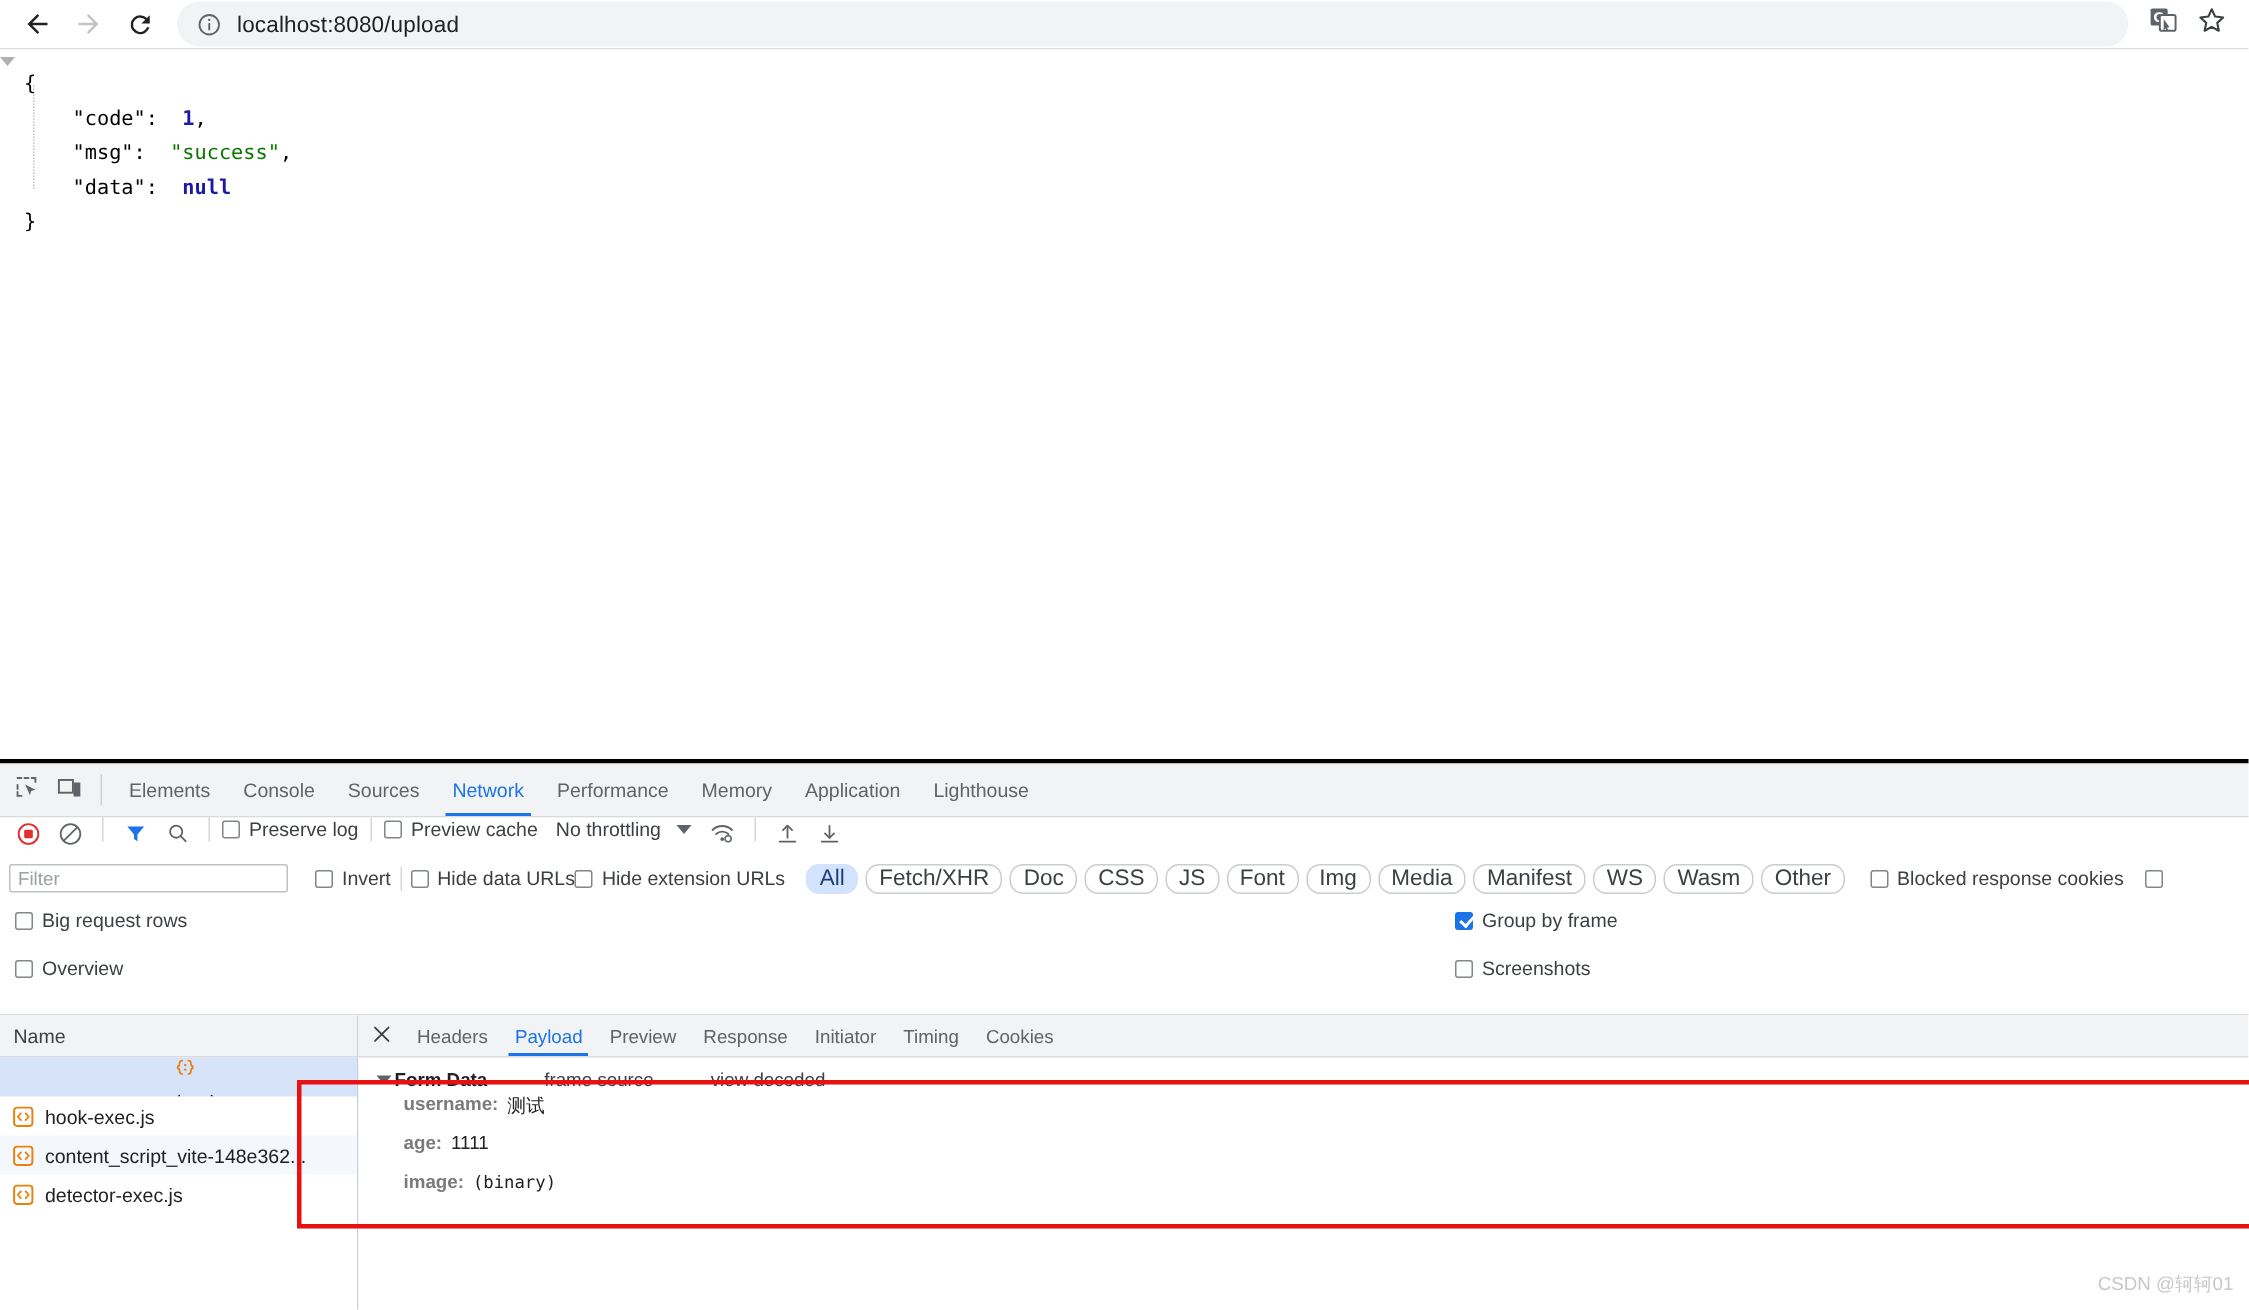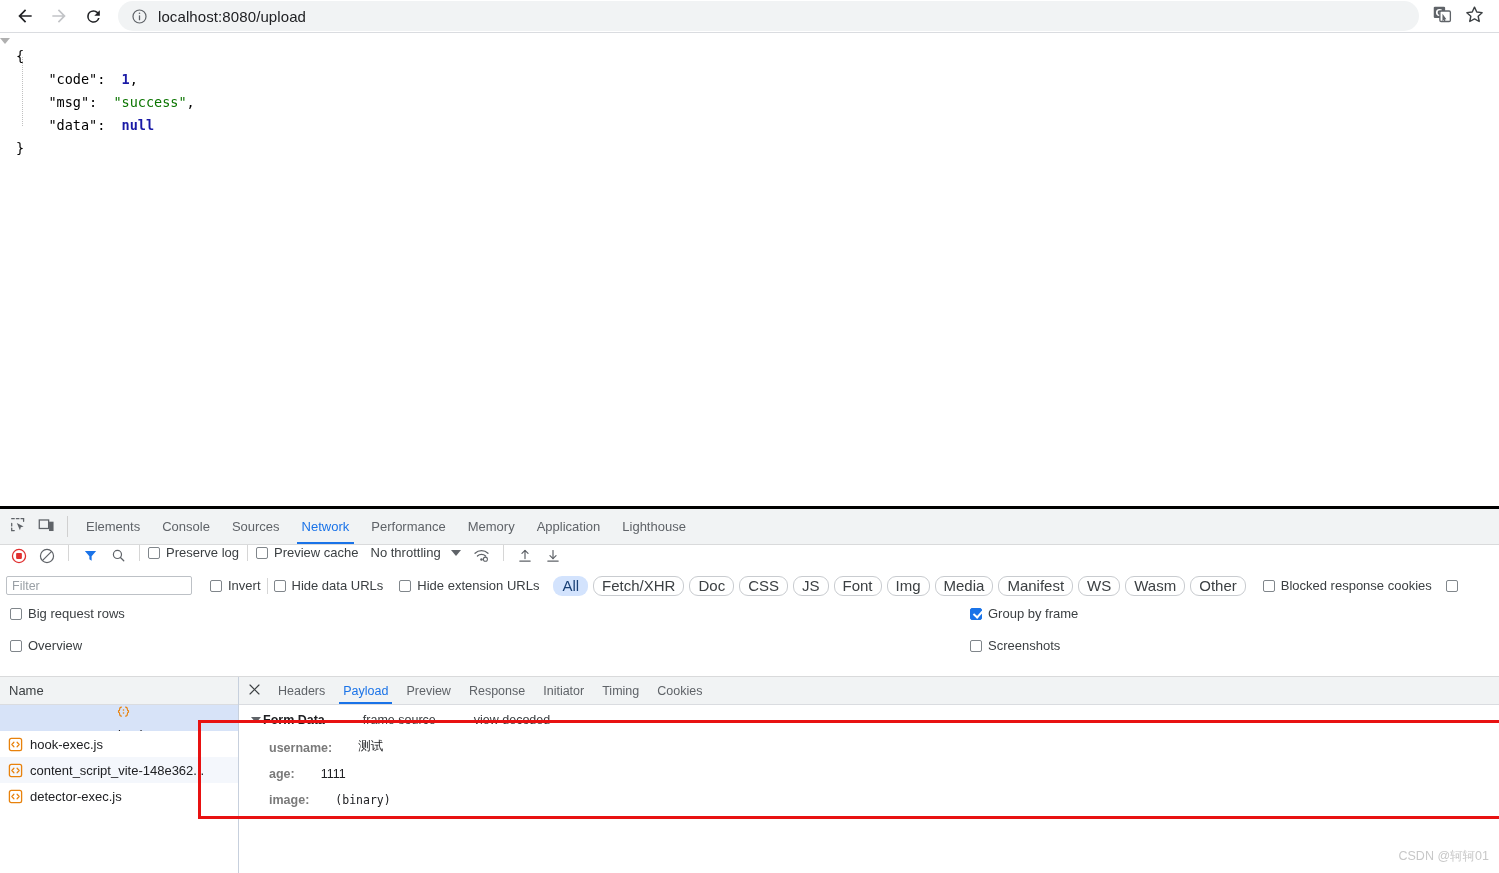"Hide extension URLs" label.cbx-label { margin-left: 16px -> none }
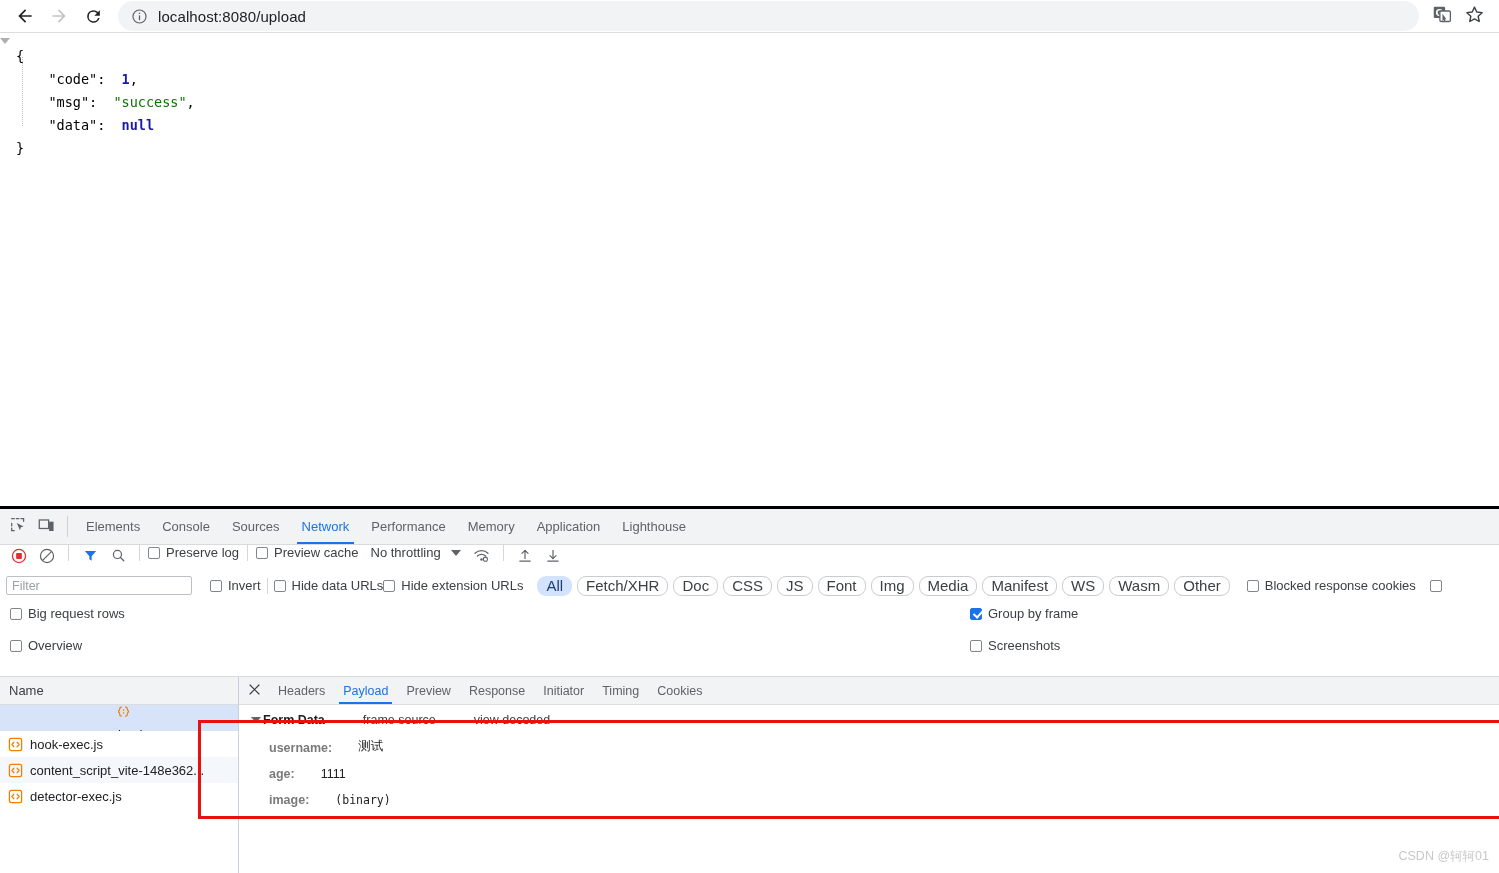"username:" .fd-row { align-items: flex-end -> flex-start; gap: 20px -> none }
